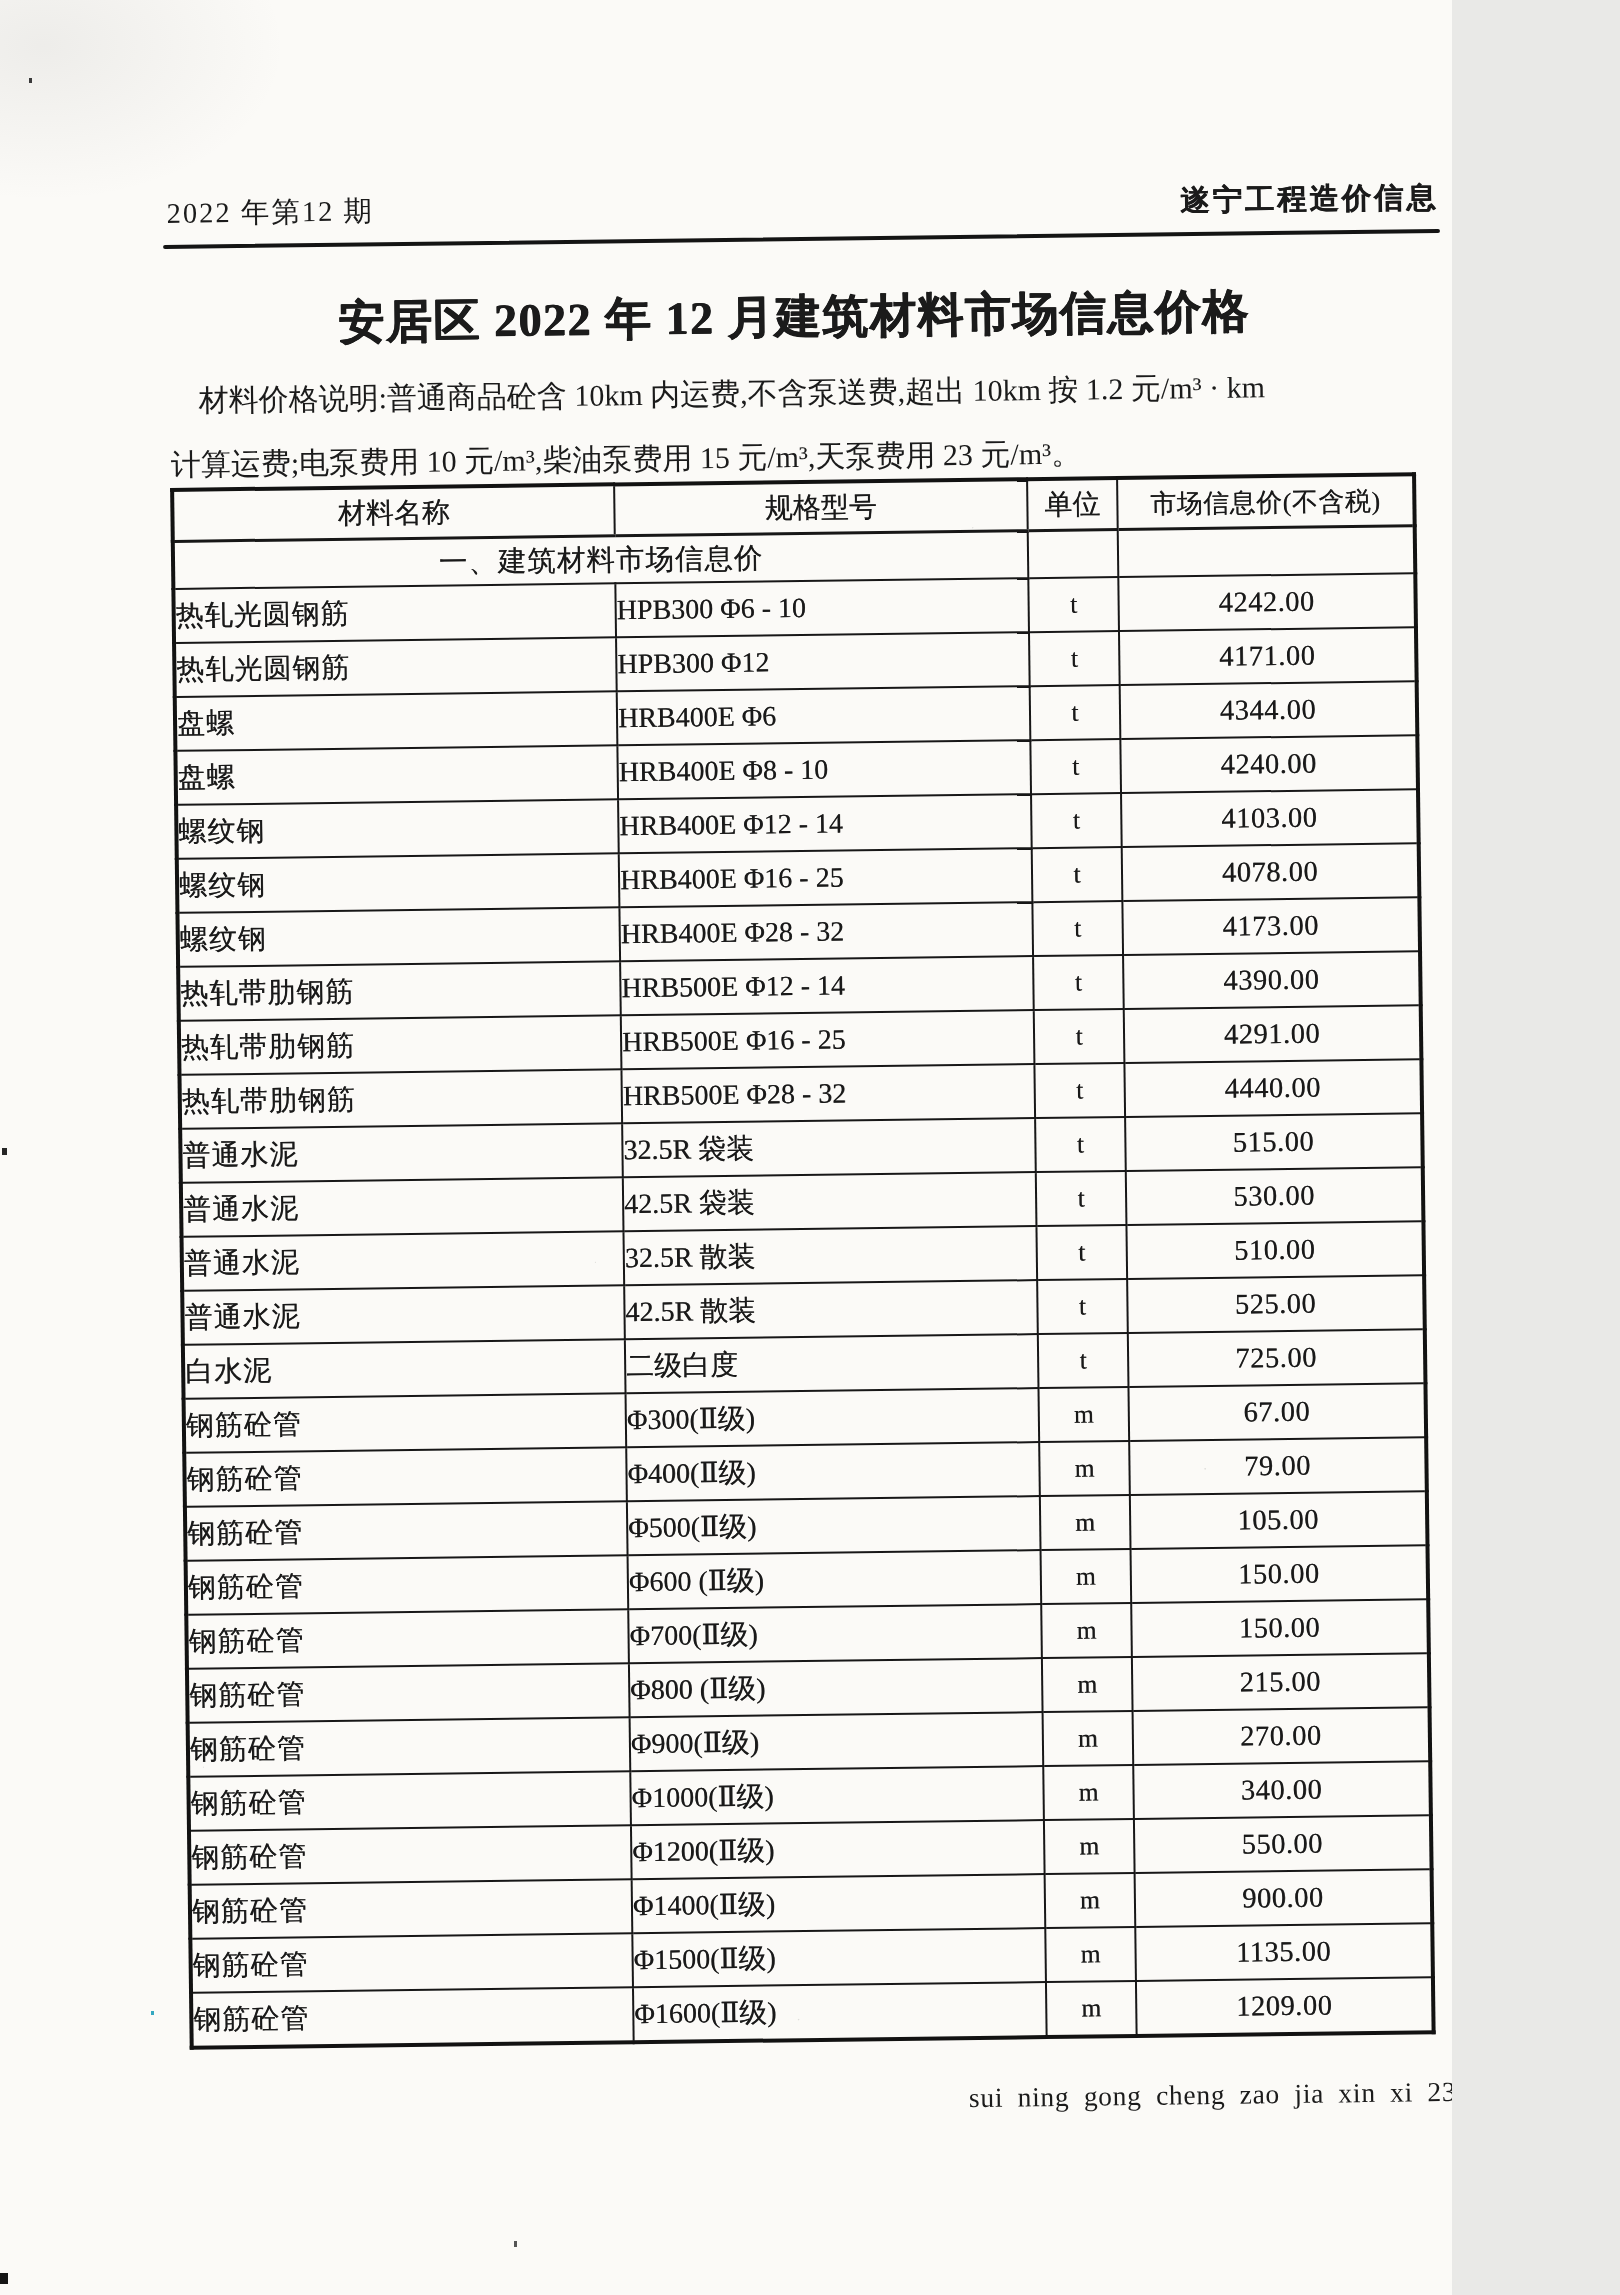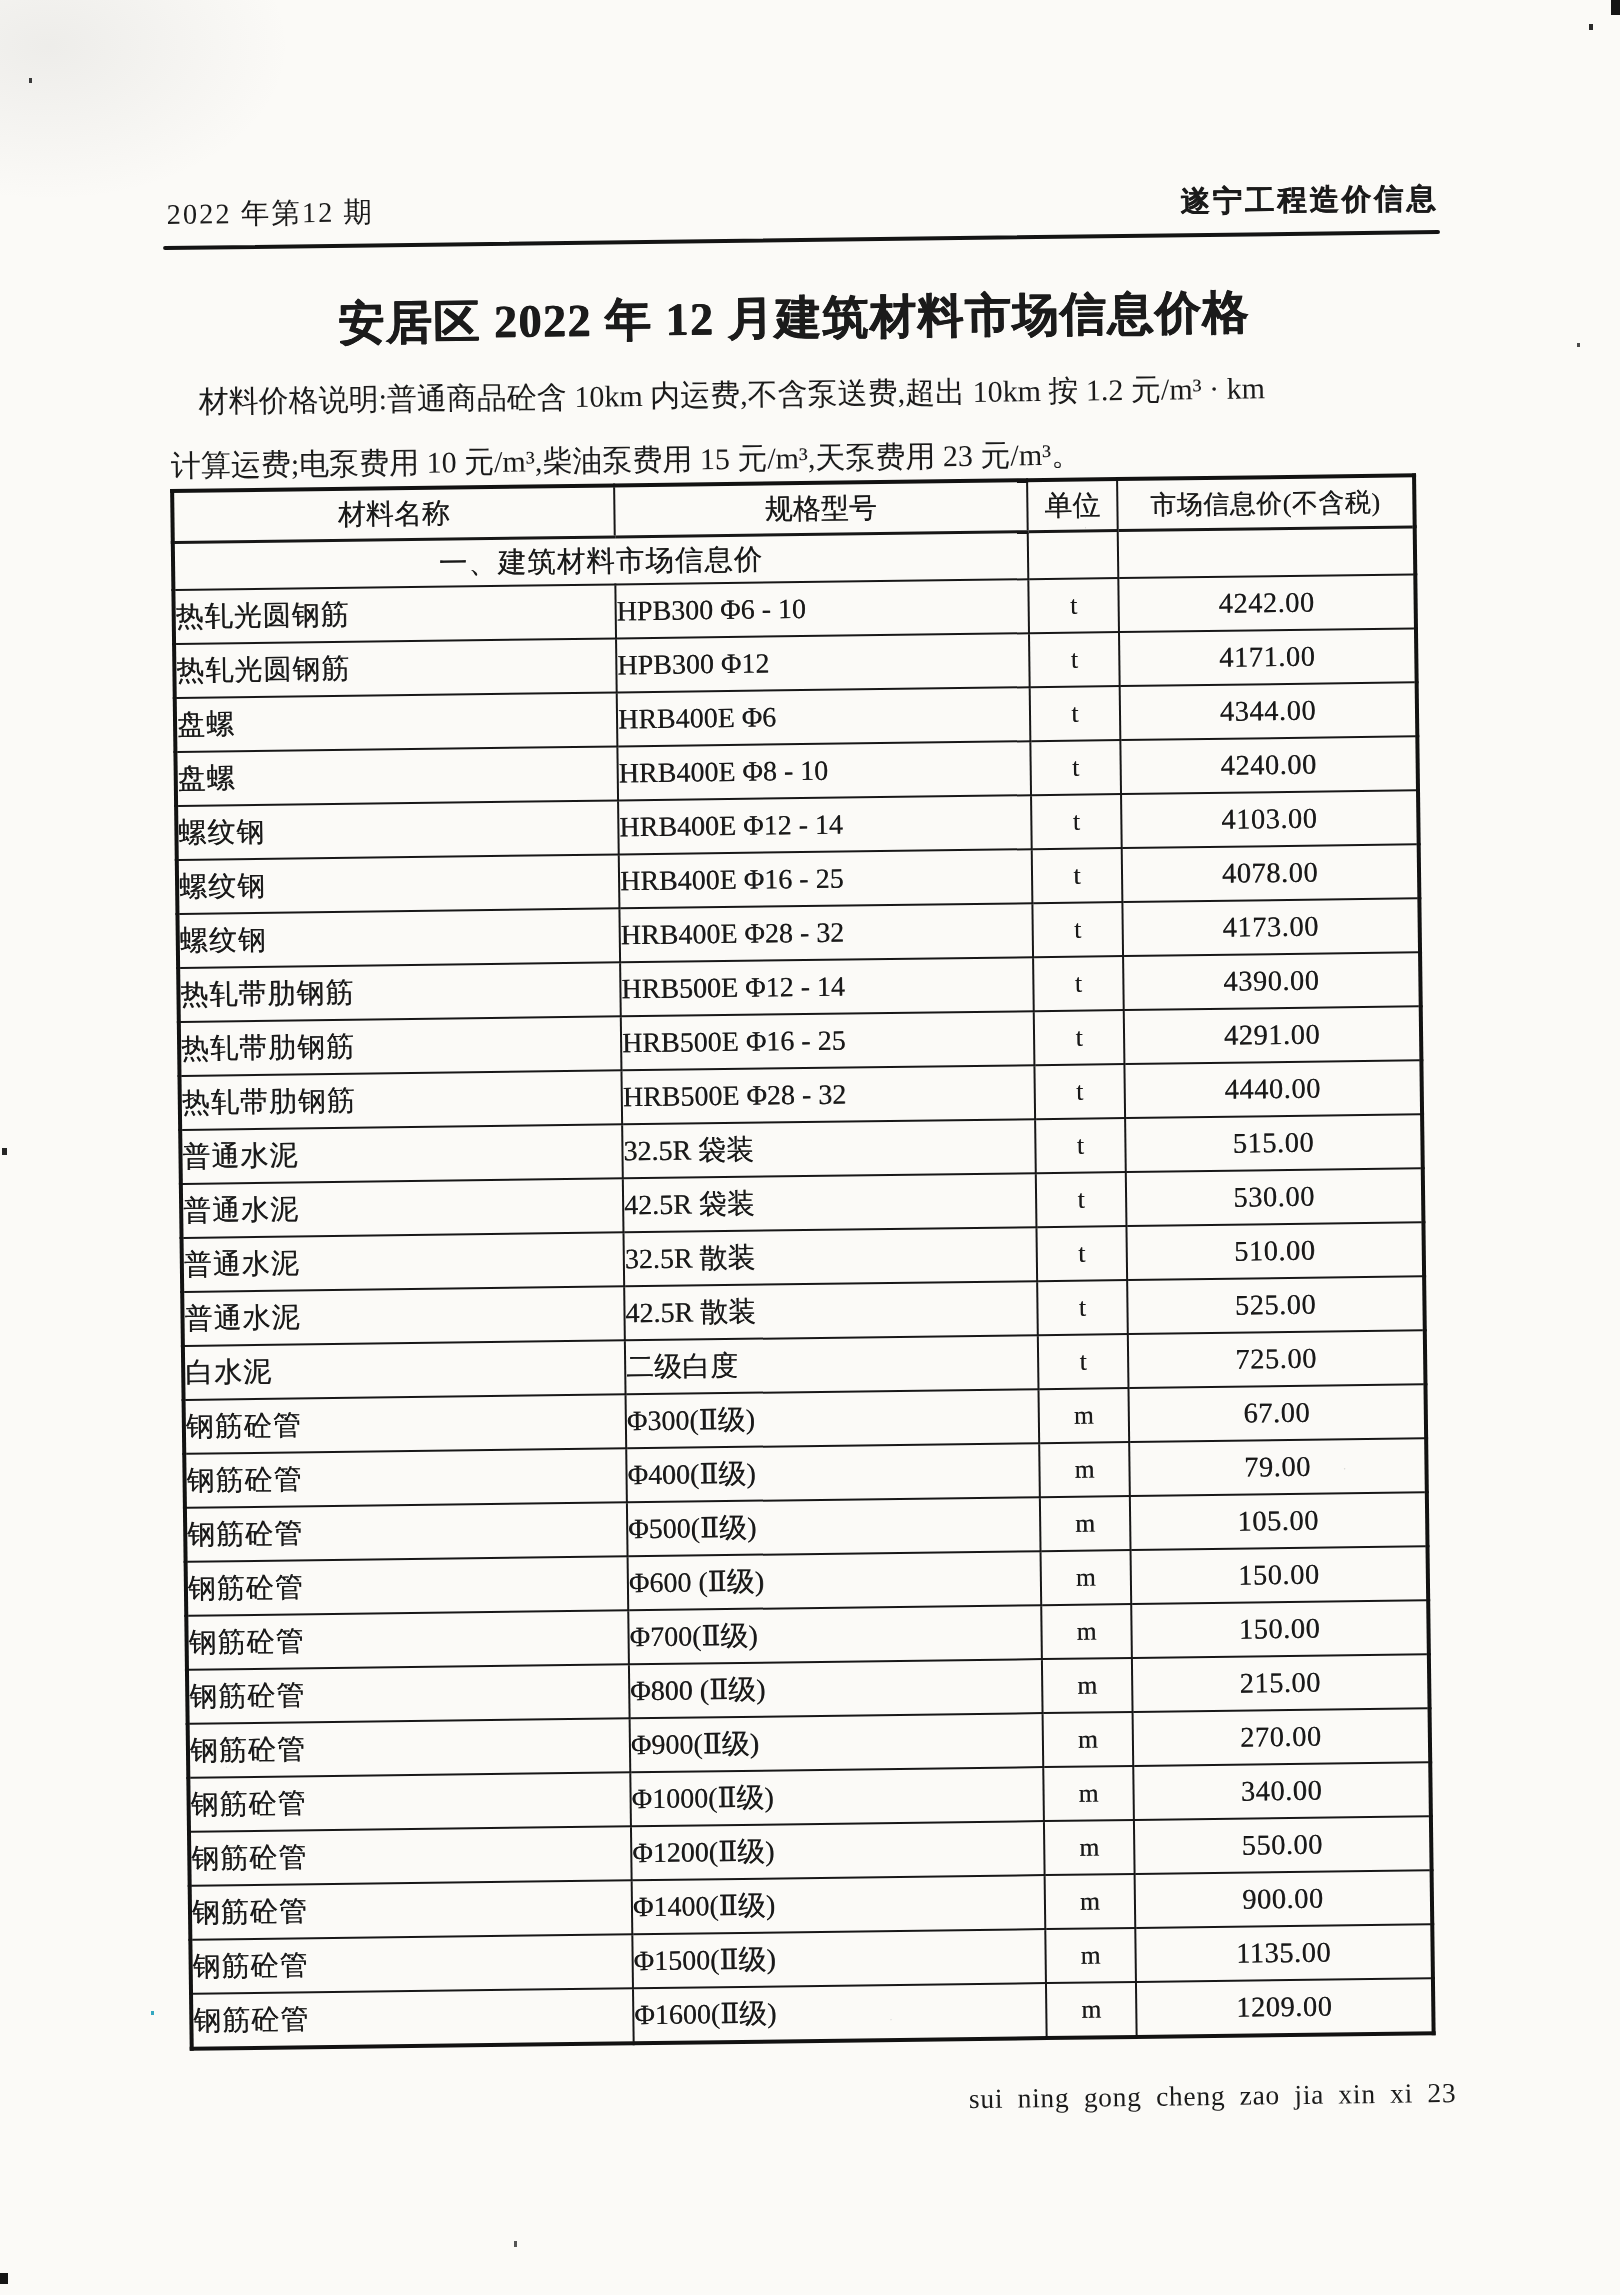"2022 年第12 期" .page { width: 1620px -> 1452px }
